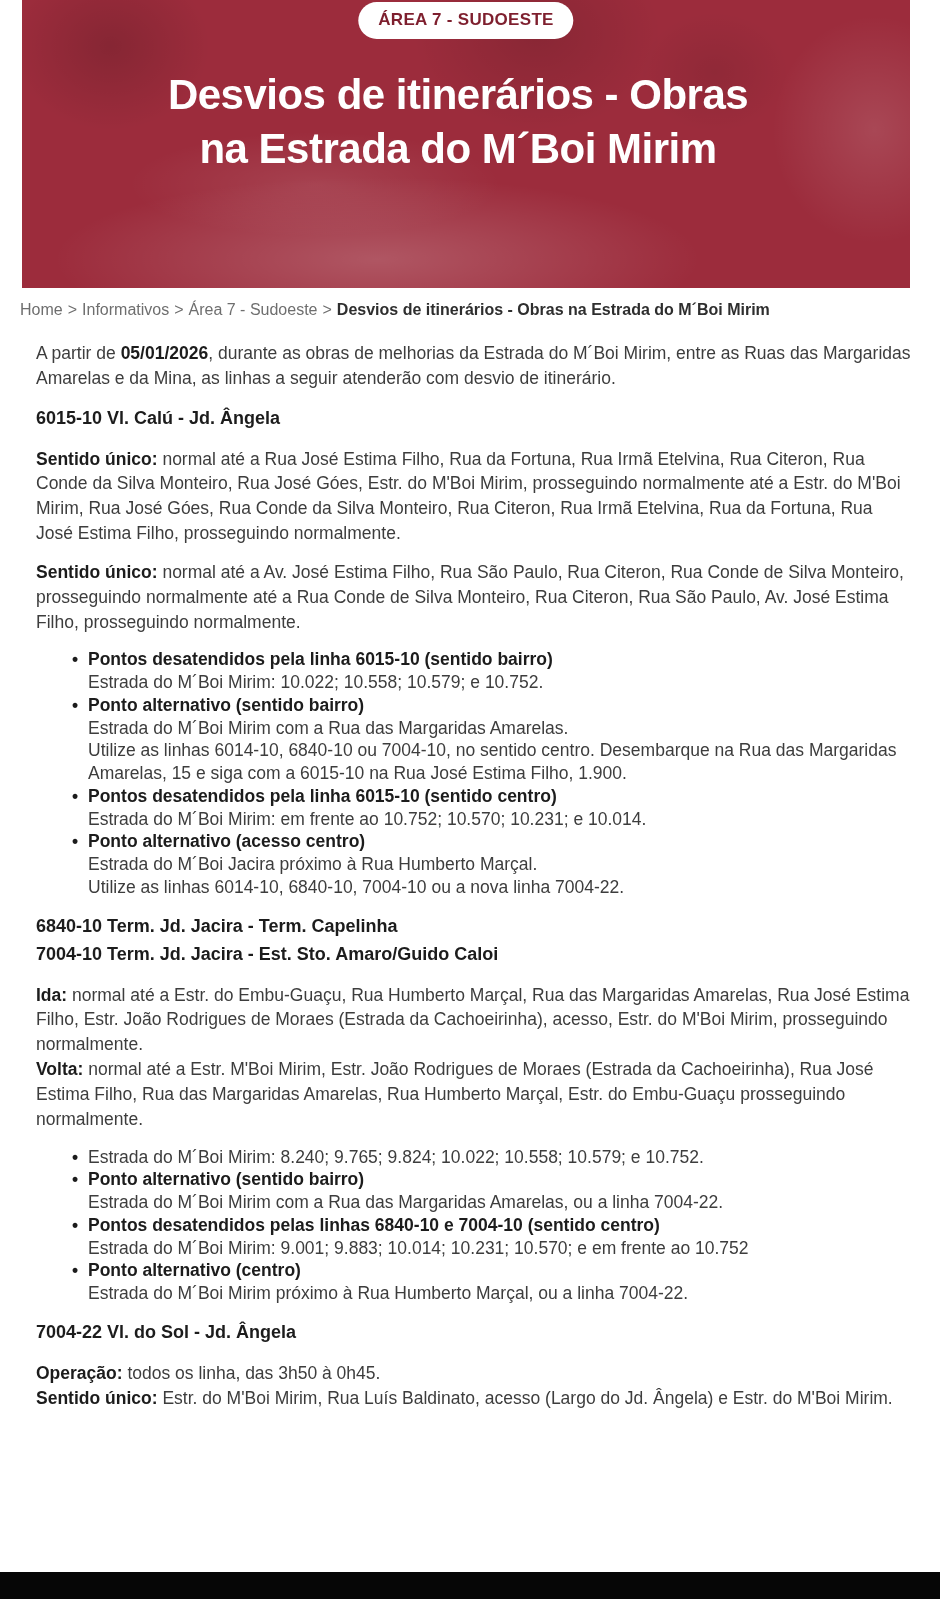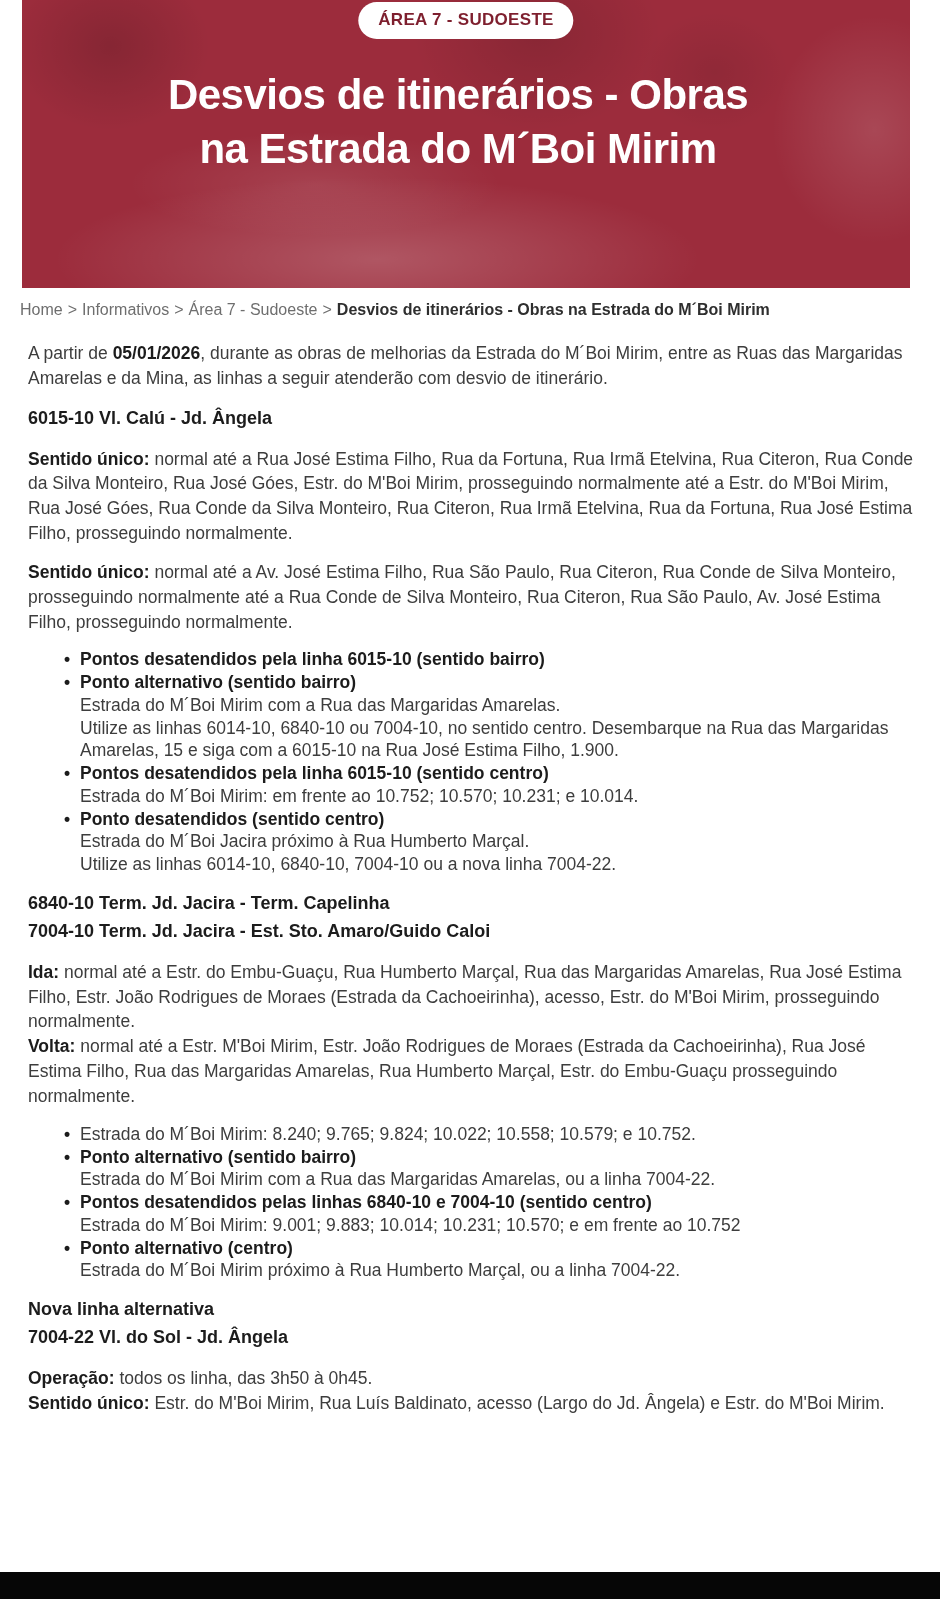"A partir de 05/01/2026, durante" main { padding: 8px 26px 0 28px -> 8px 26px 0 36px }
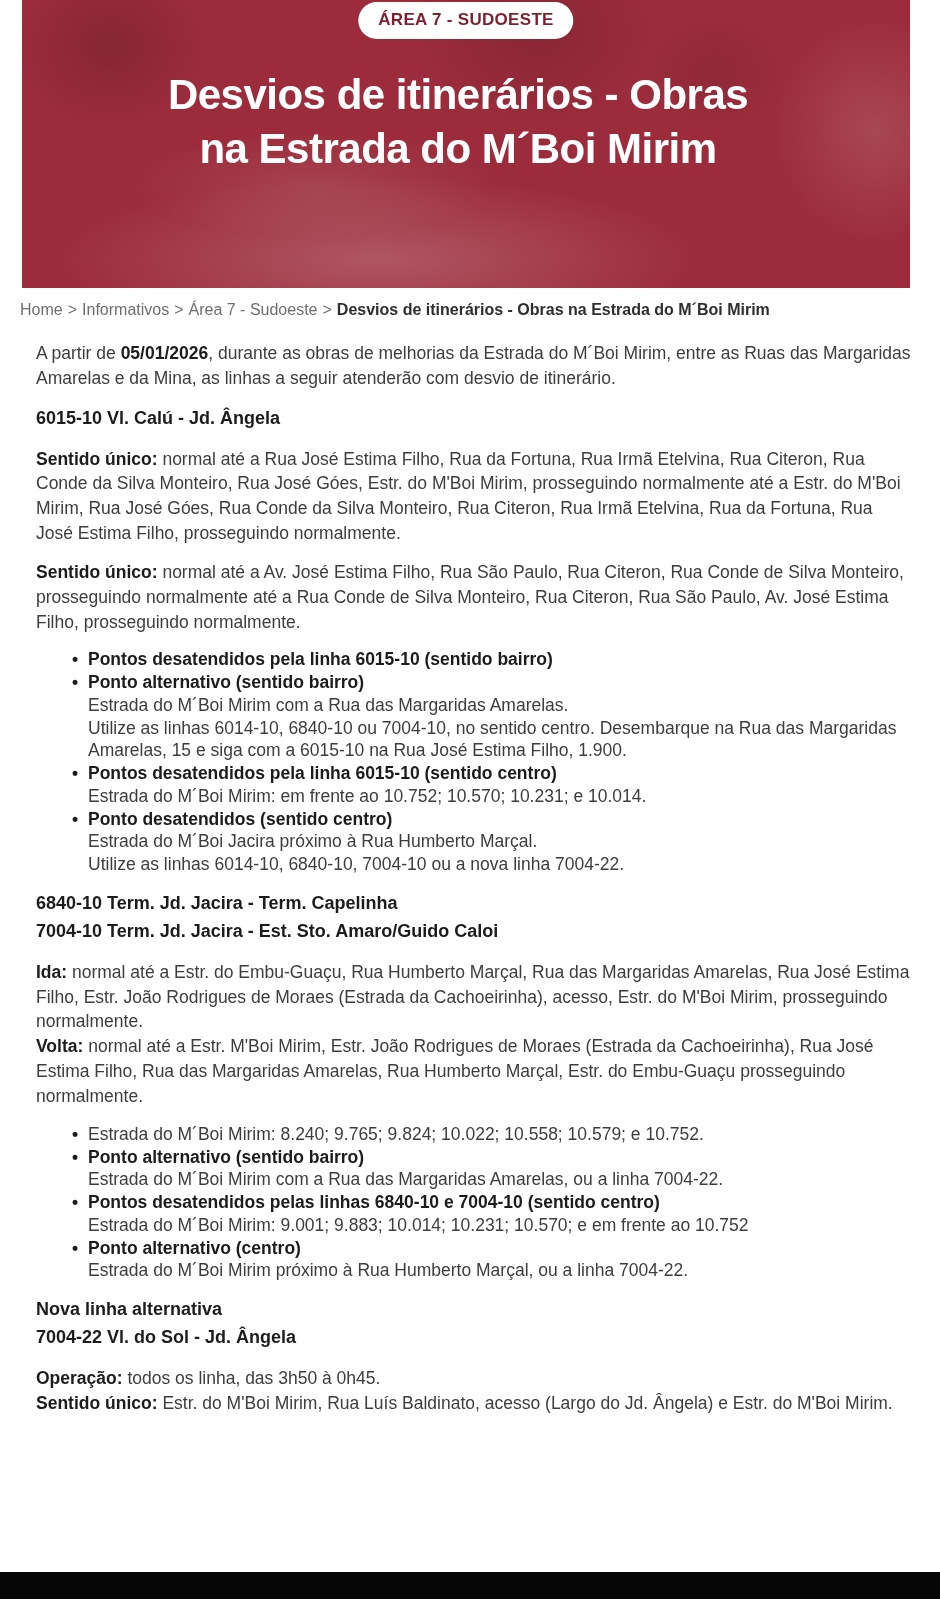"Estrada do M´Boi Mirim: 10.022;" span.rich-line { html: none -> <span>Estrada do M´Boi Mirim: 10.022; 10.558; 10.579; e 10.752.</span> }
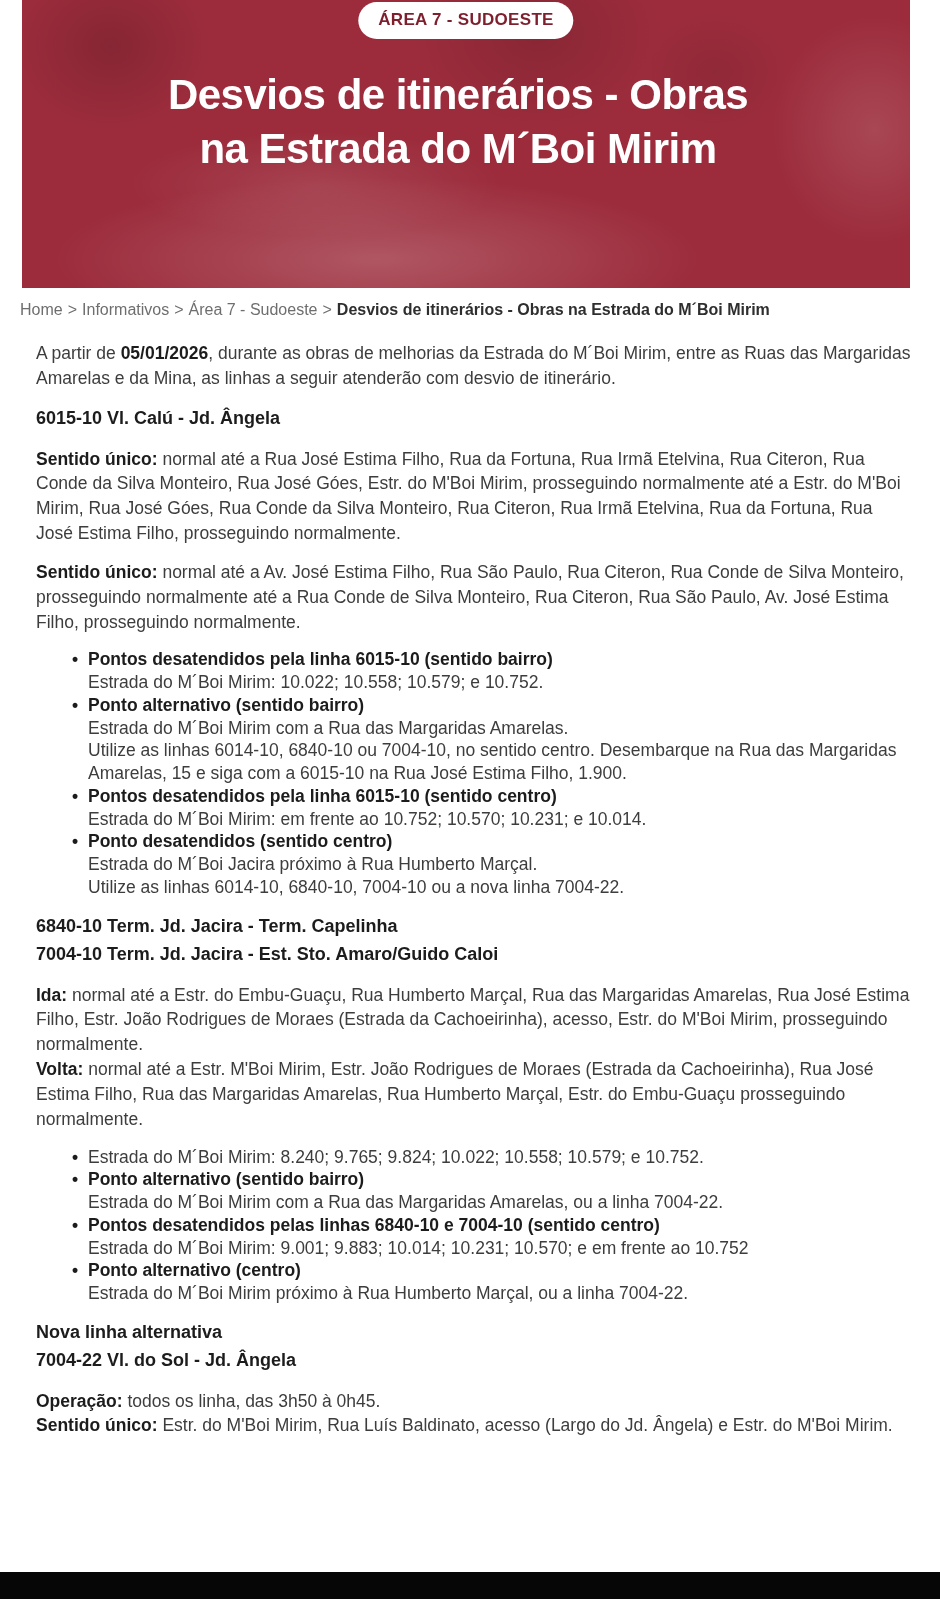"Ponto desatendidos (sentido centro)" strong.li-title { text: desatendidos (sentido -> alternativo (acesso }
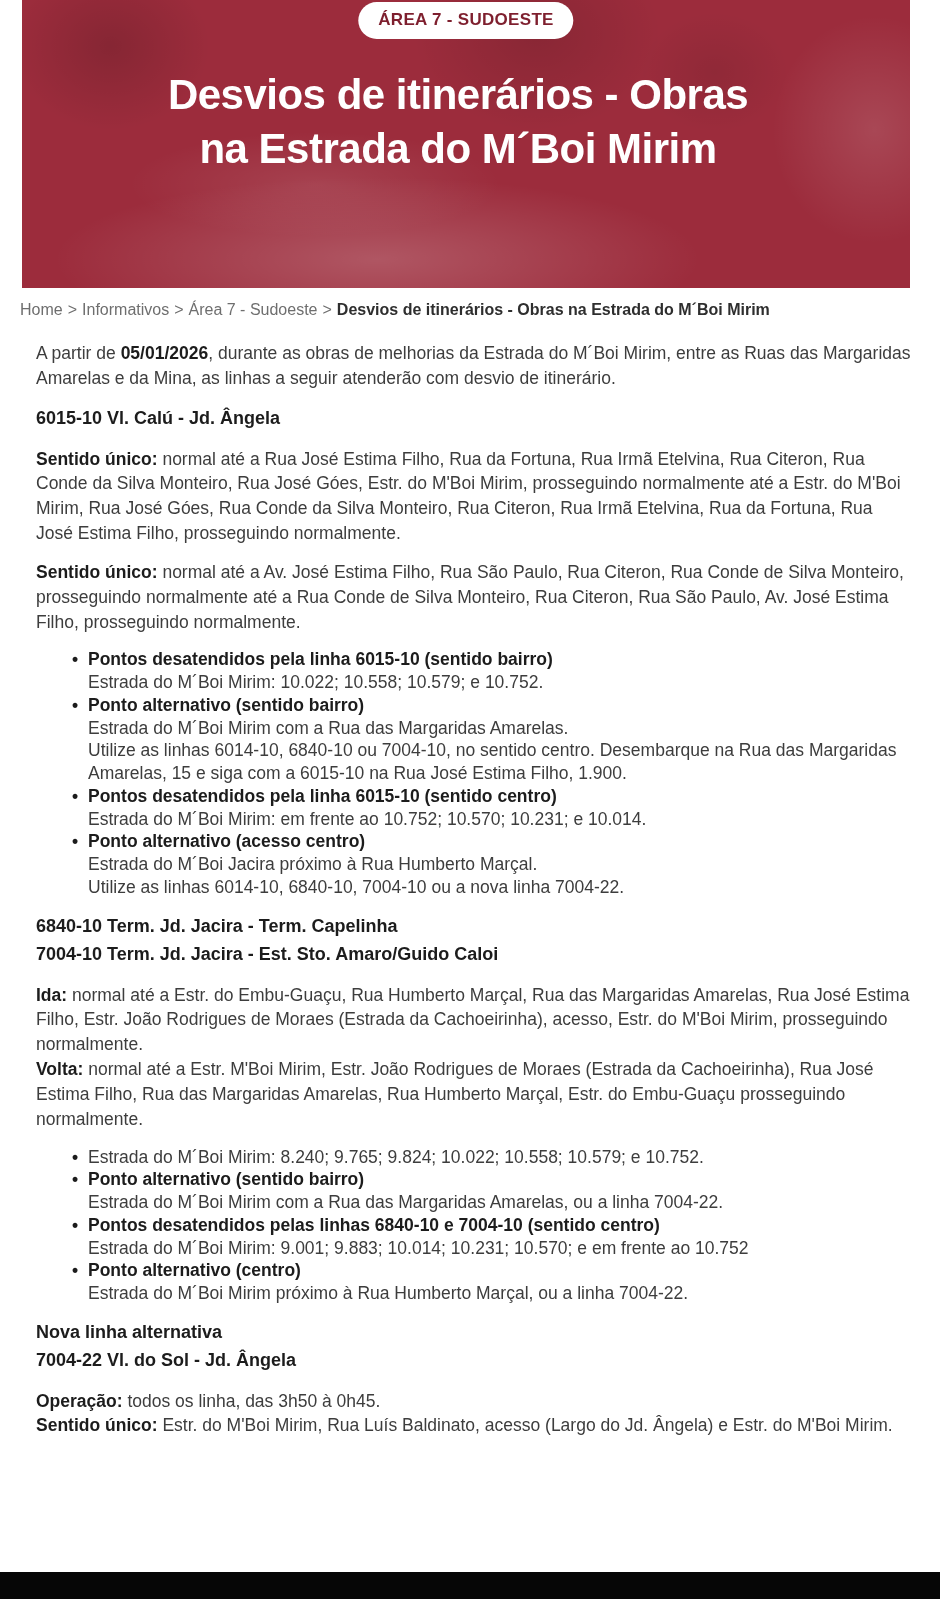"Nova linha alternativa" span.rich-line { html: <span><span>Nova linha alternativa</span></span> -> none }
